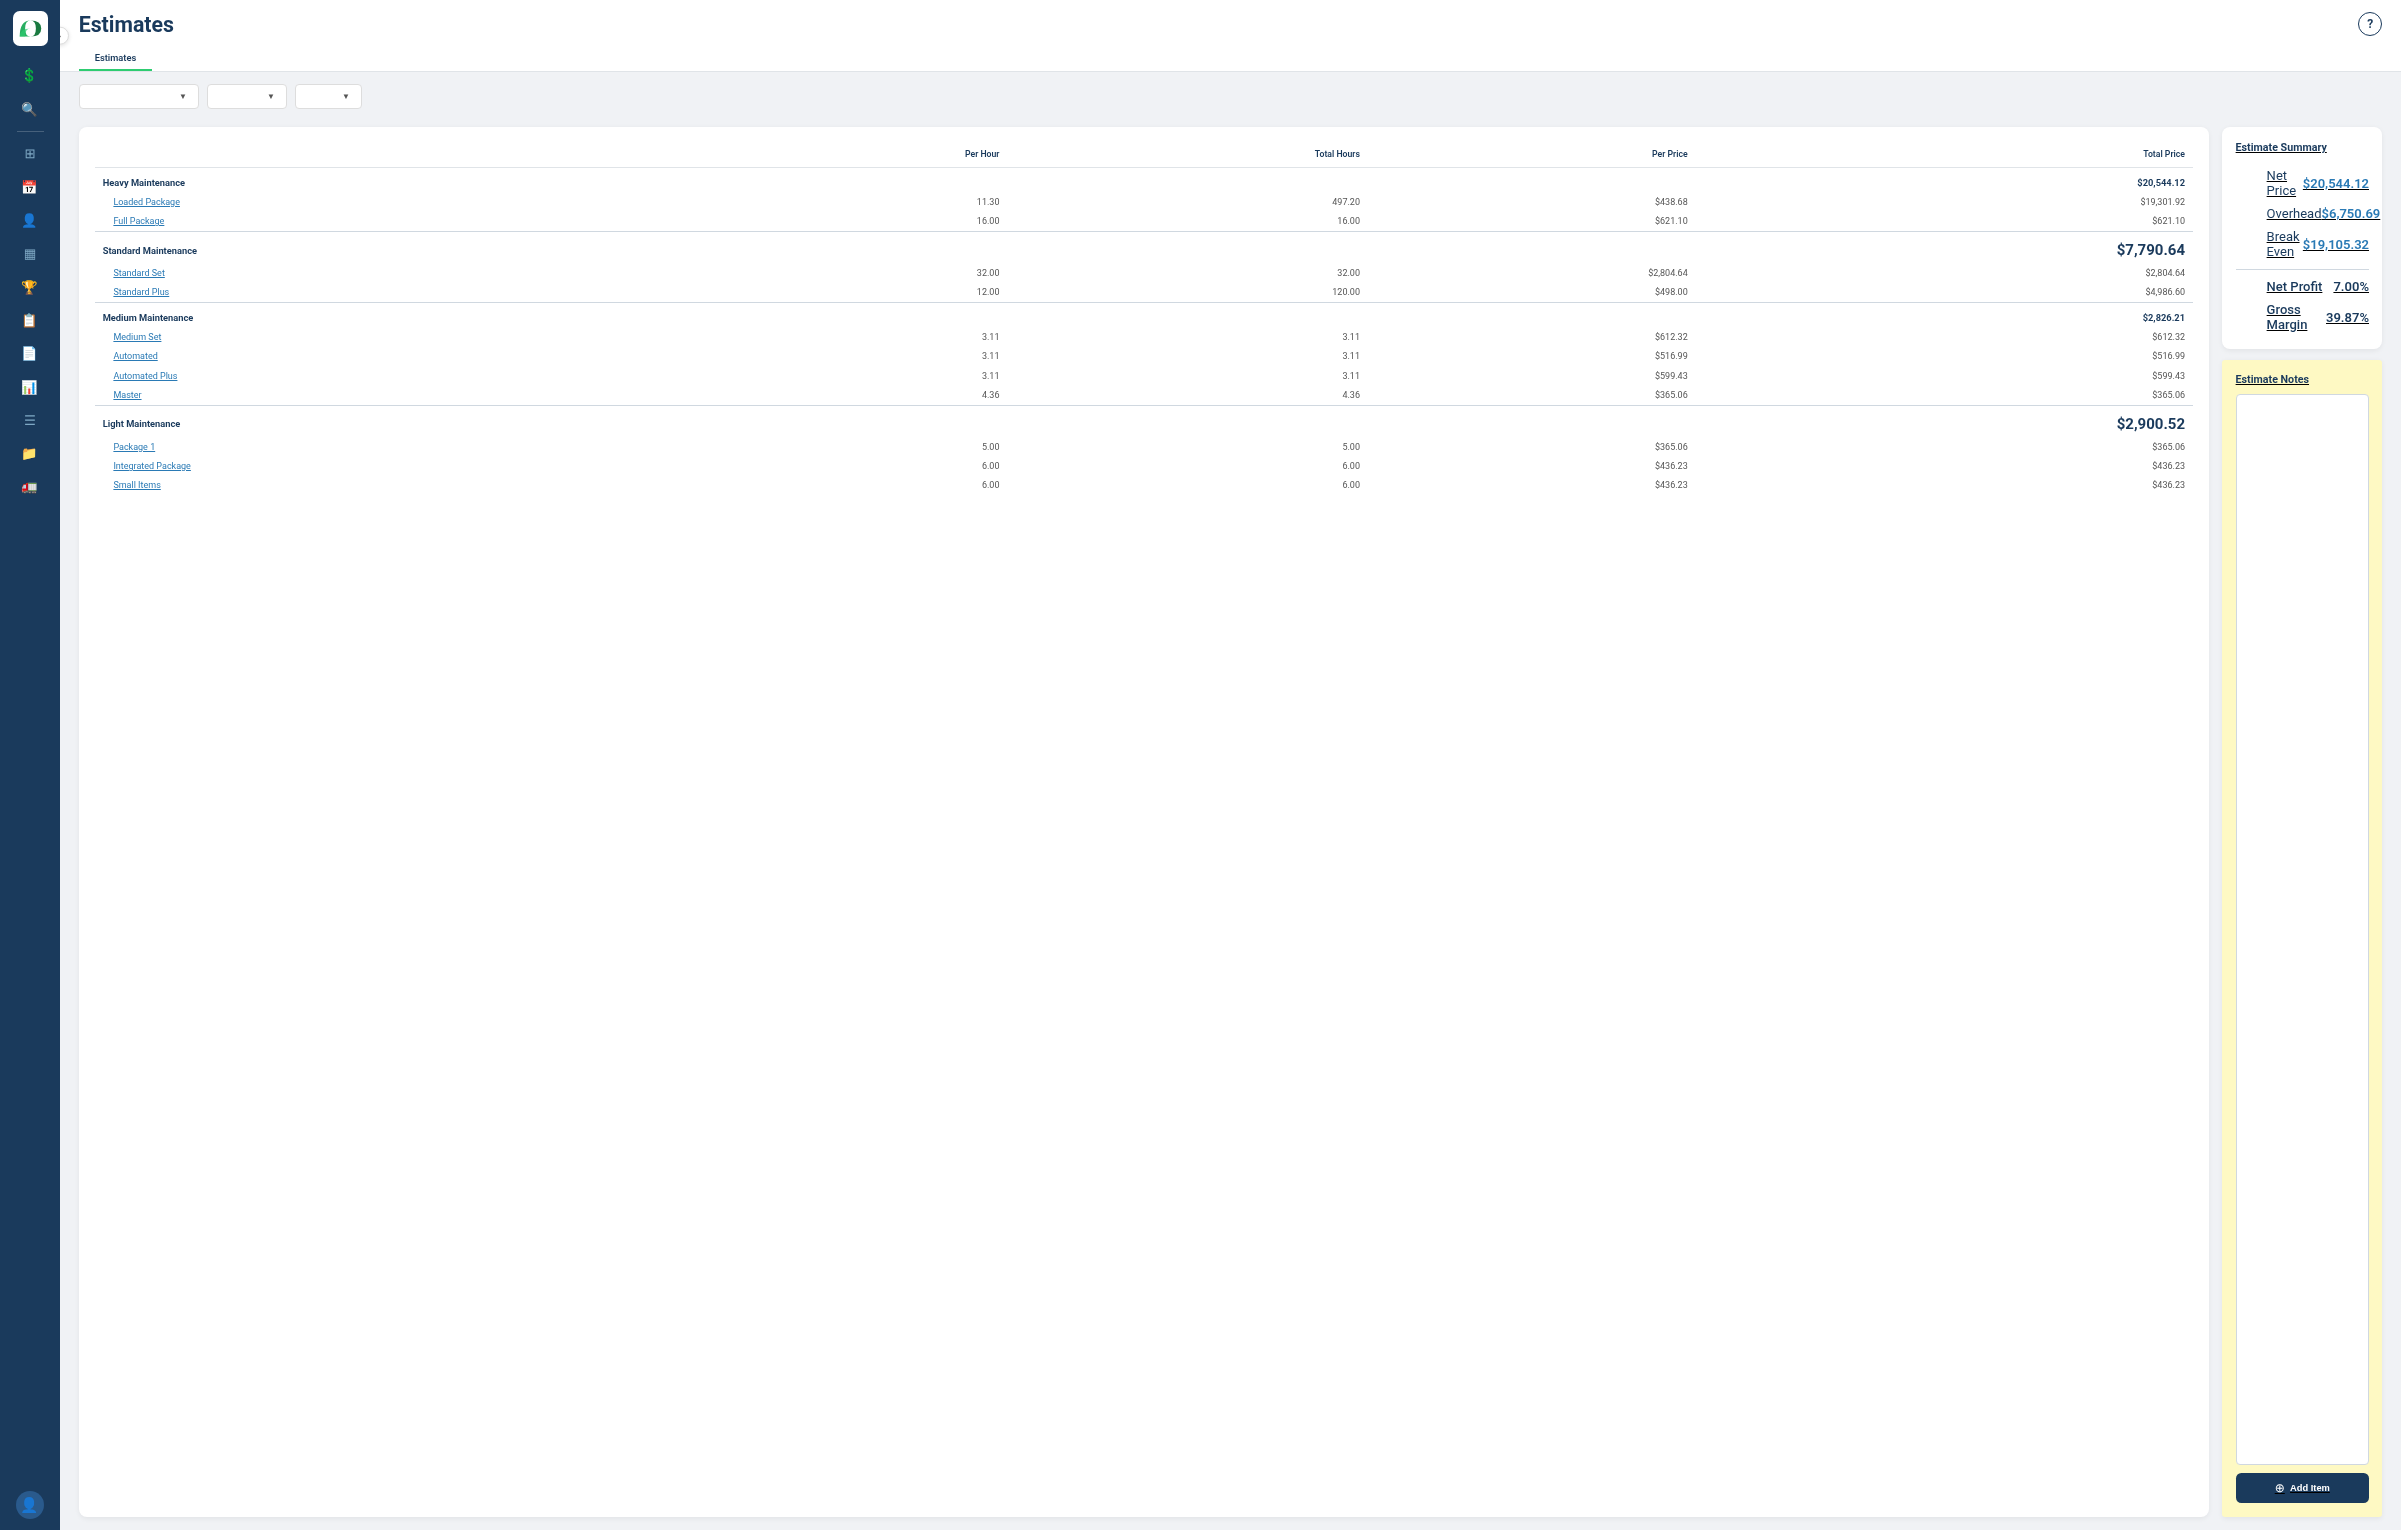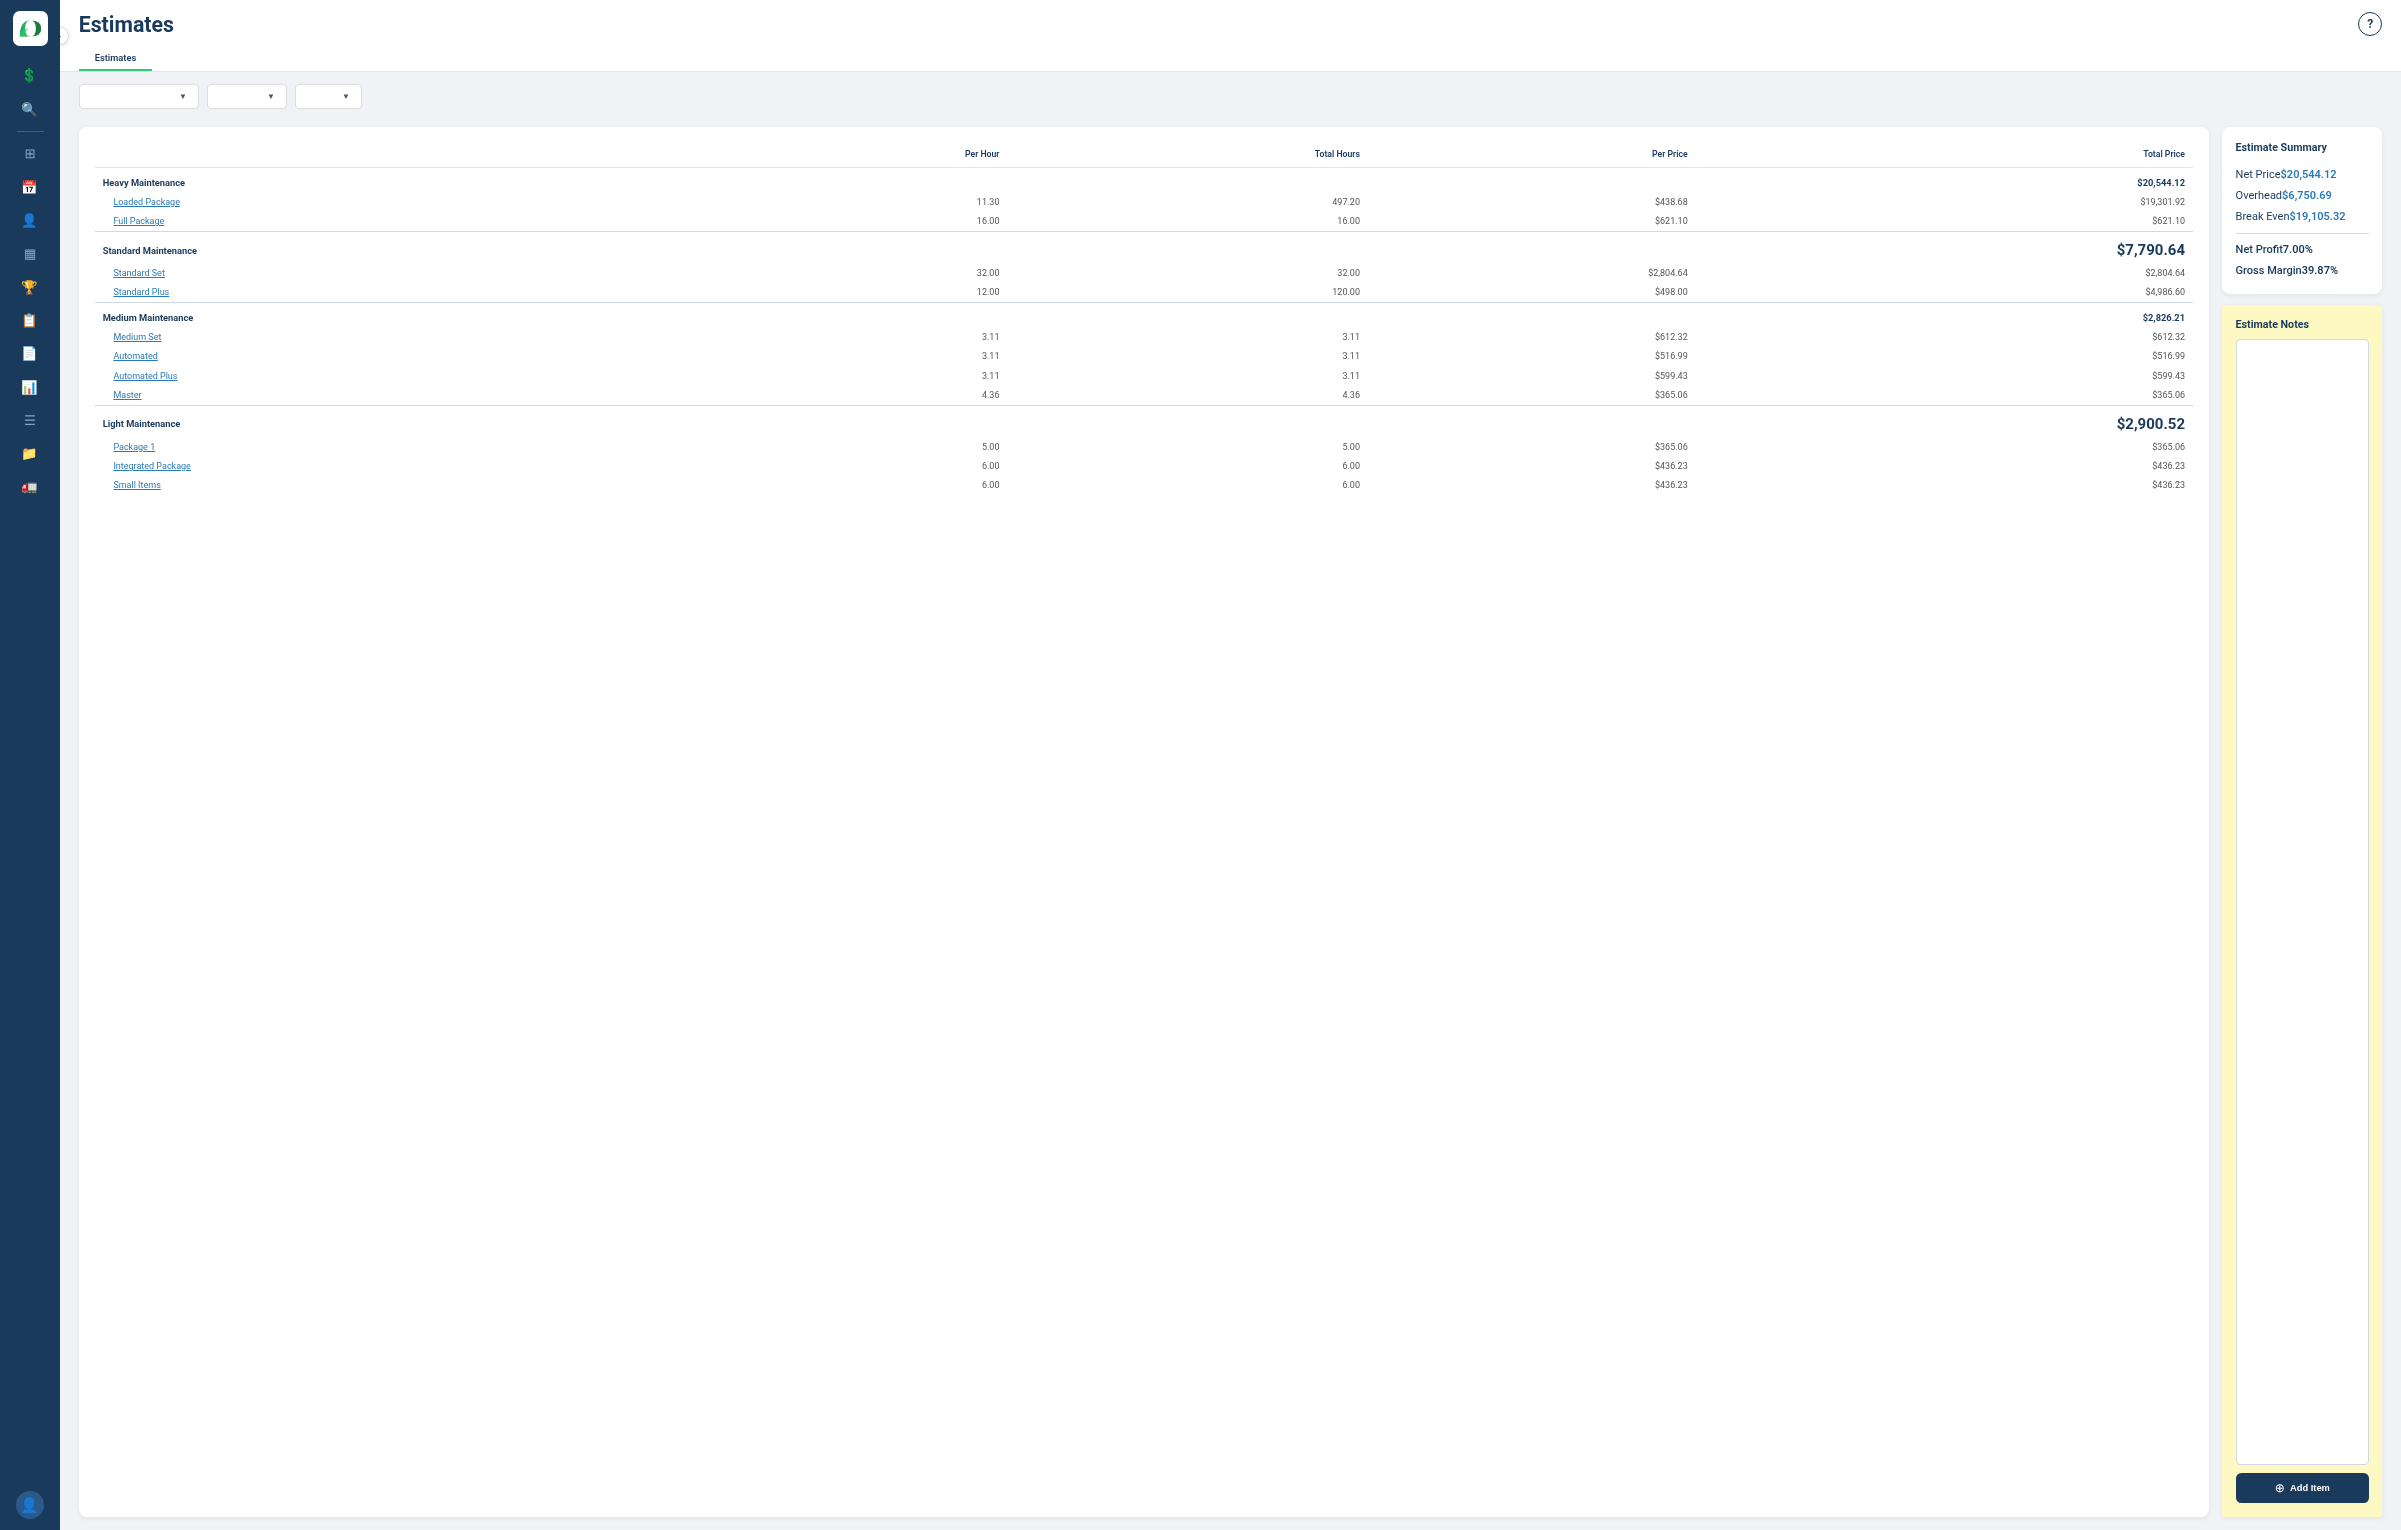"Estimate Summary" .right-panel { text-decoration: none -> underline }
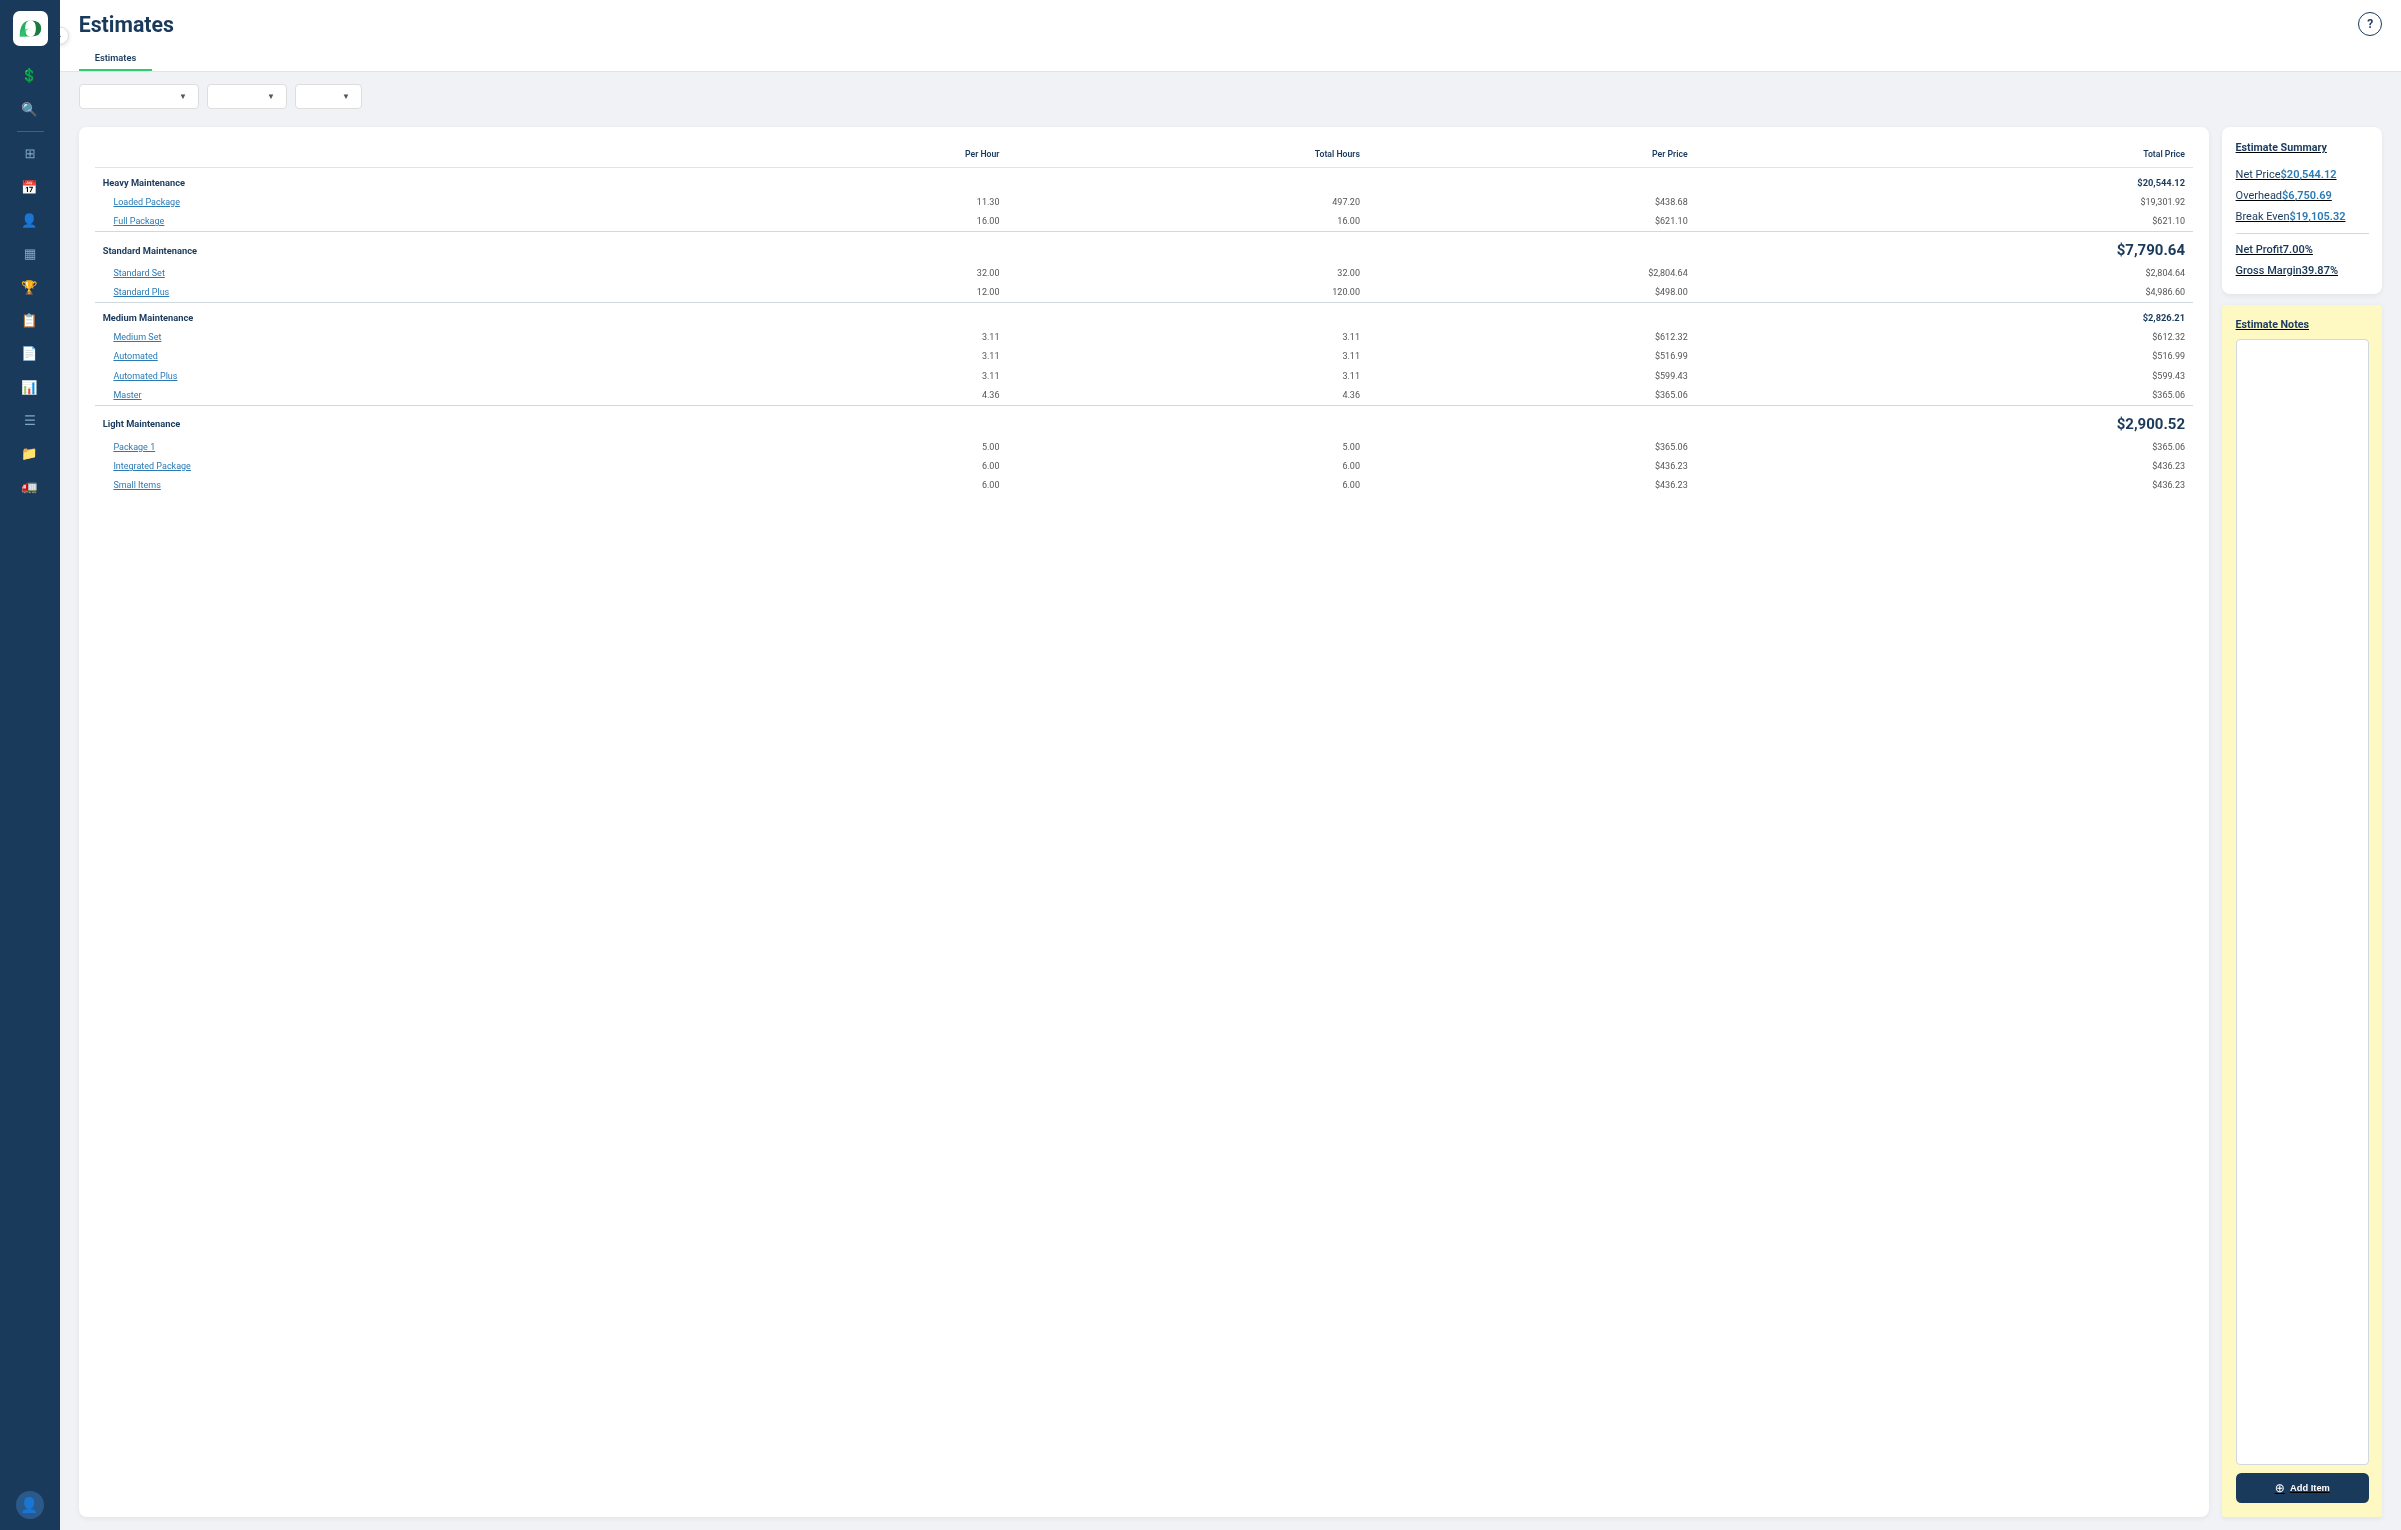"Net Price" .summary-row { font-size: 11px -> 13px; justify-content: none -> space-between; margin-left: none -> 31px }
